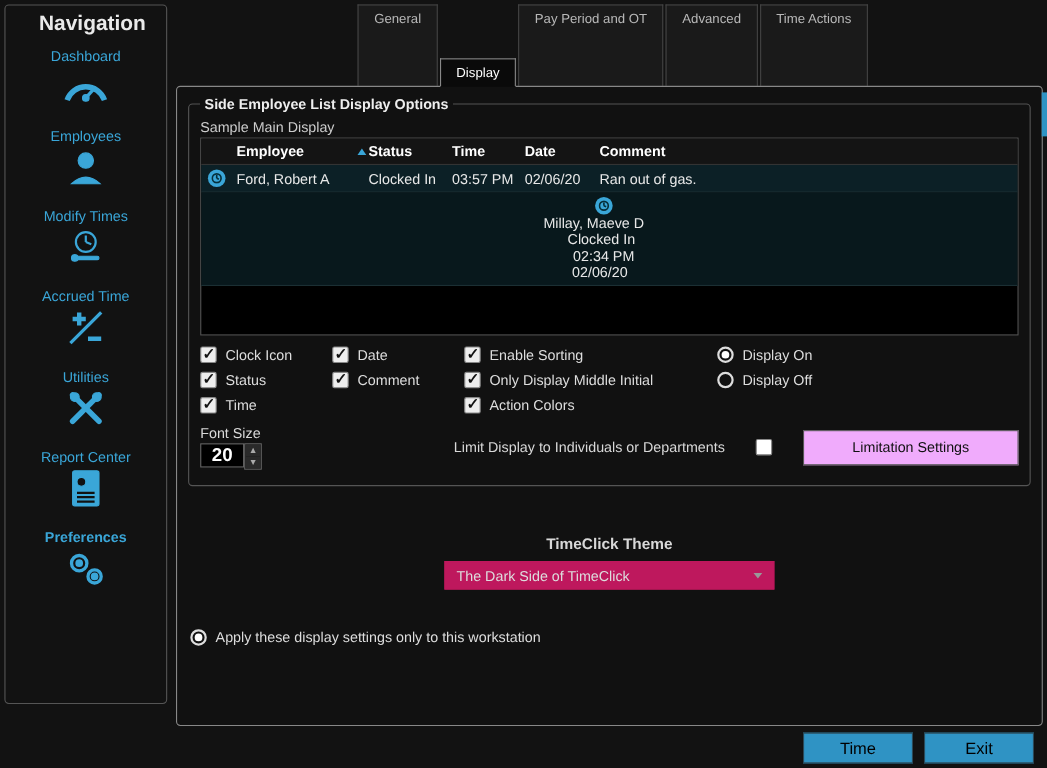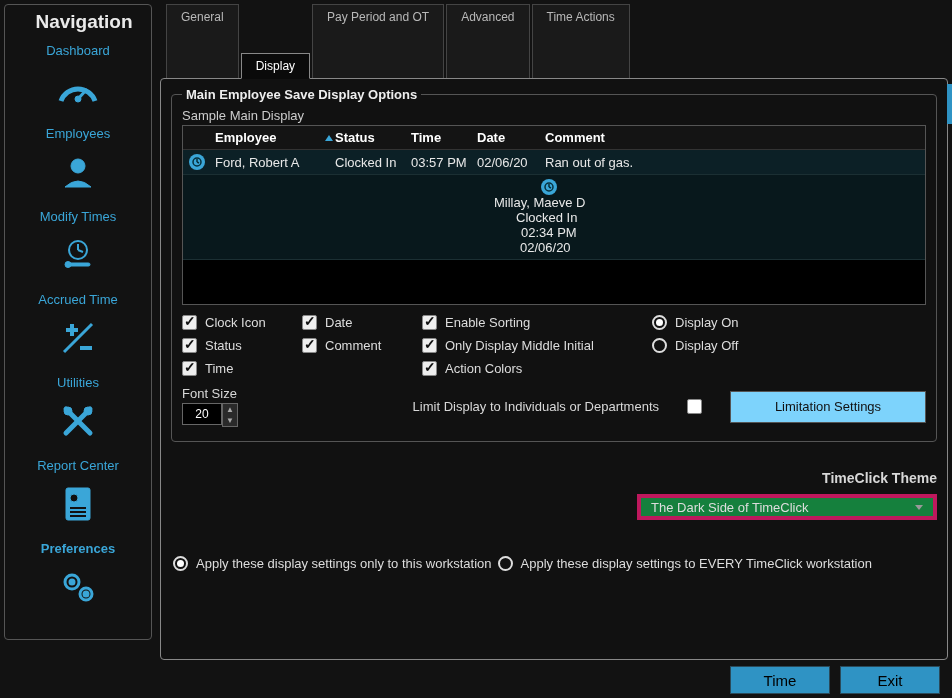"General" .tabs { justify-content: none -> center }
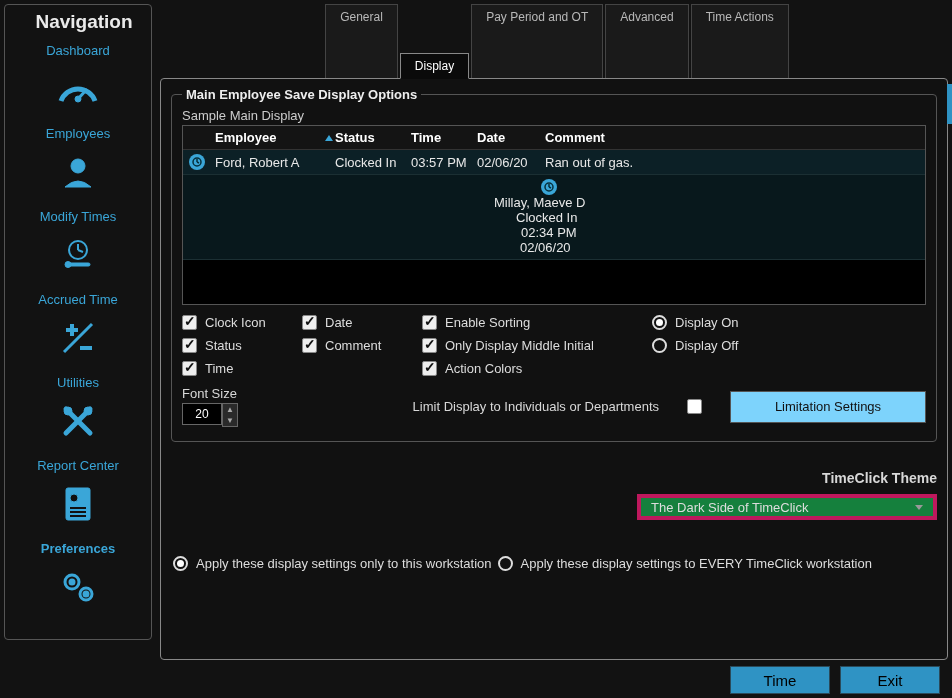"Dashboard" .nav-item { gap: 12px -> 2px }
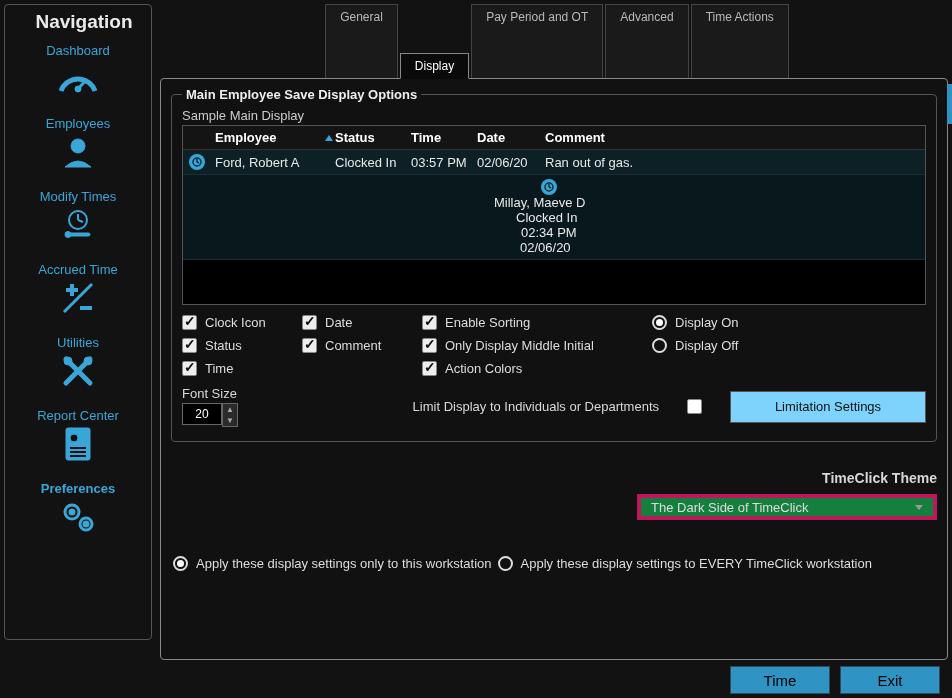"Main Employee Save Display Options" legend { text: Main Employee Save -> Side Employee List }
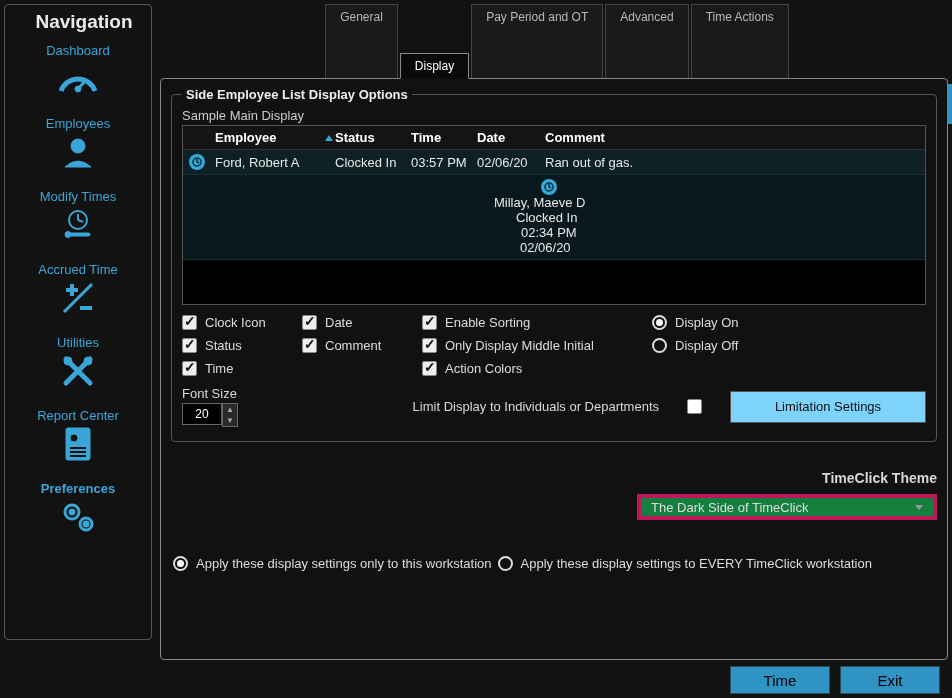"20" .num-wrap input { font-size: 12px -> 17px; font-weight: none -> bold }
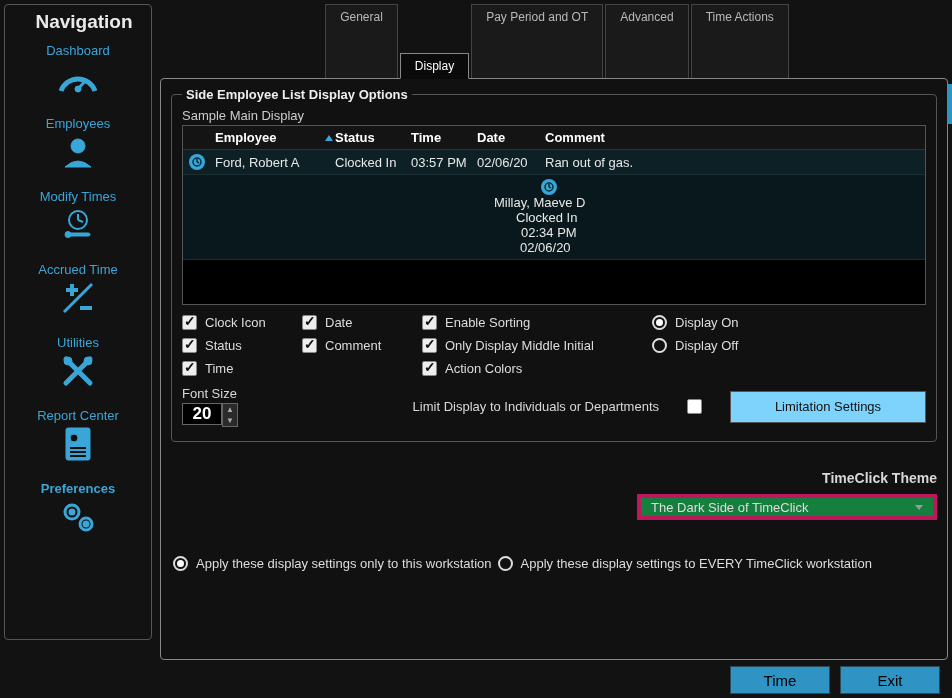"Limitation Settings" .btn-grey { background: #7dd3fc -> #f0abfc }
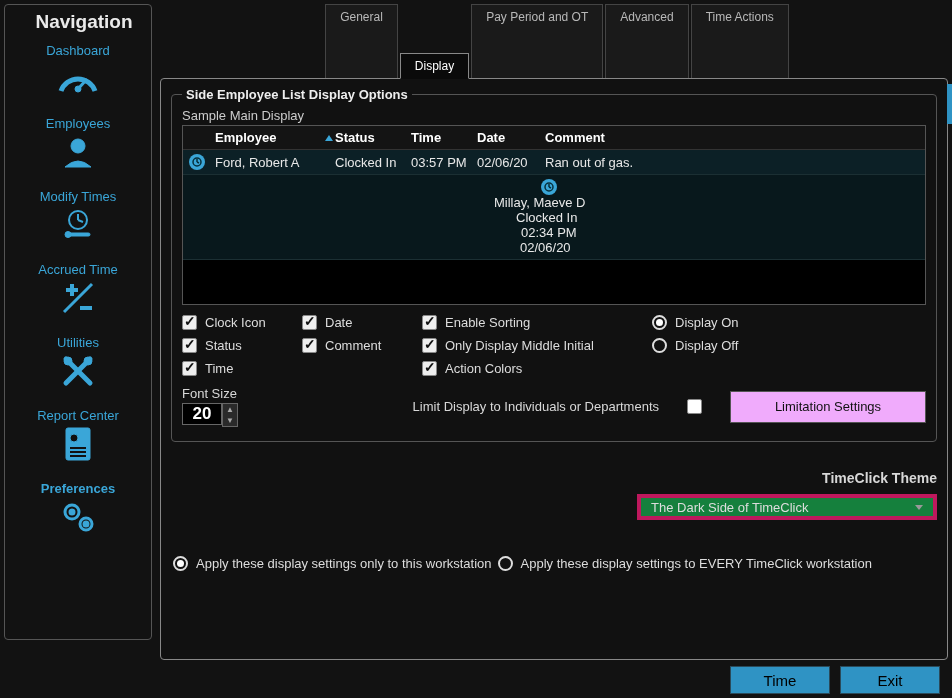"TimeClick Theme" .theme-row { margin-top: 18px -> 34px; text-align: right -> center }
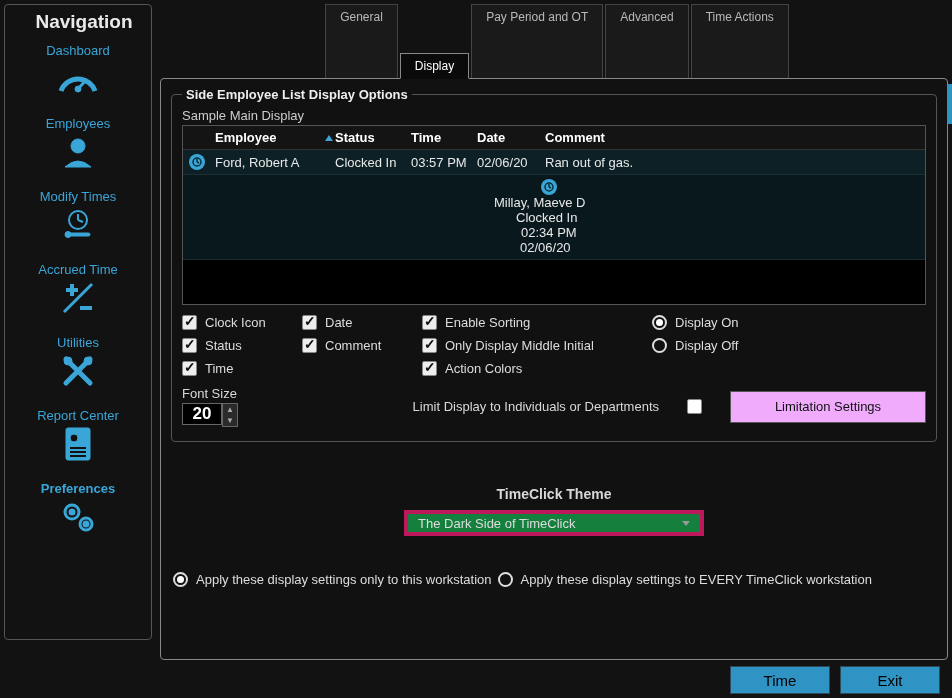"The Dark Side of TimeClick" .select { background: #15803d -> #be185d; border: 4px solid #be185d -> 1px solid #be185d }
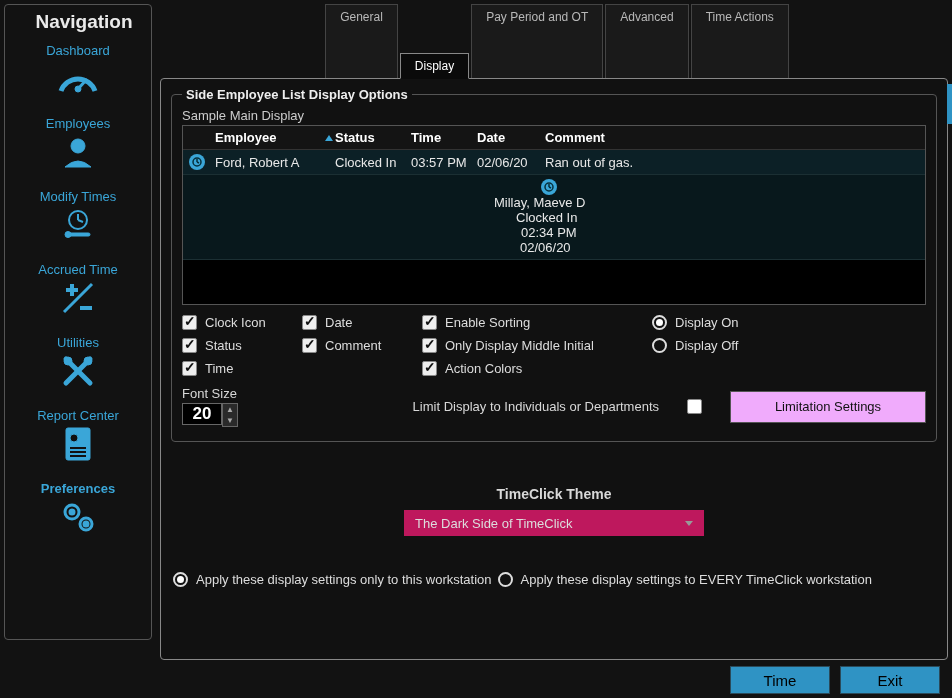"Apply these display settings to" label.rd { html: <label> <input> <span>Apply these display settings to EVERY TimeClick workstation</span> </label> -> none }
